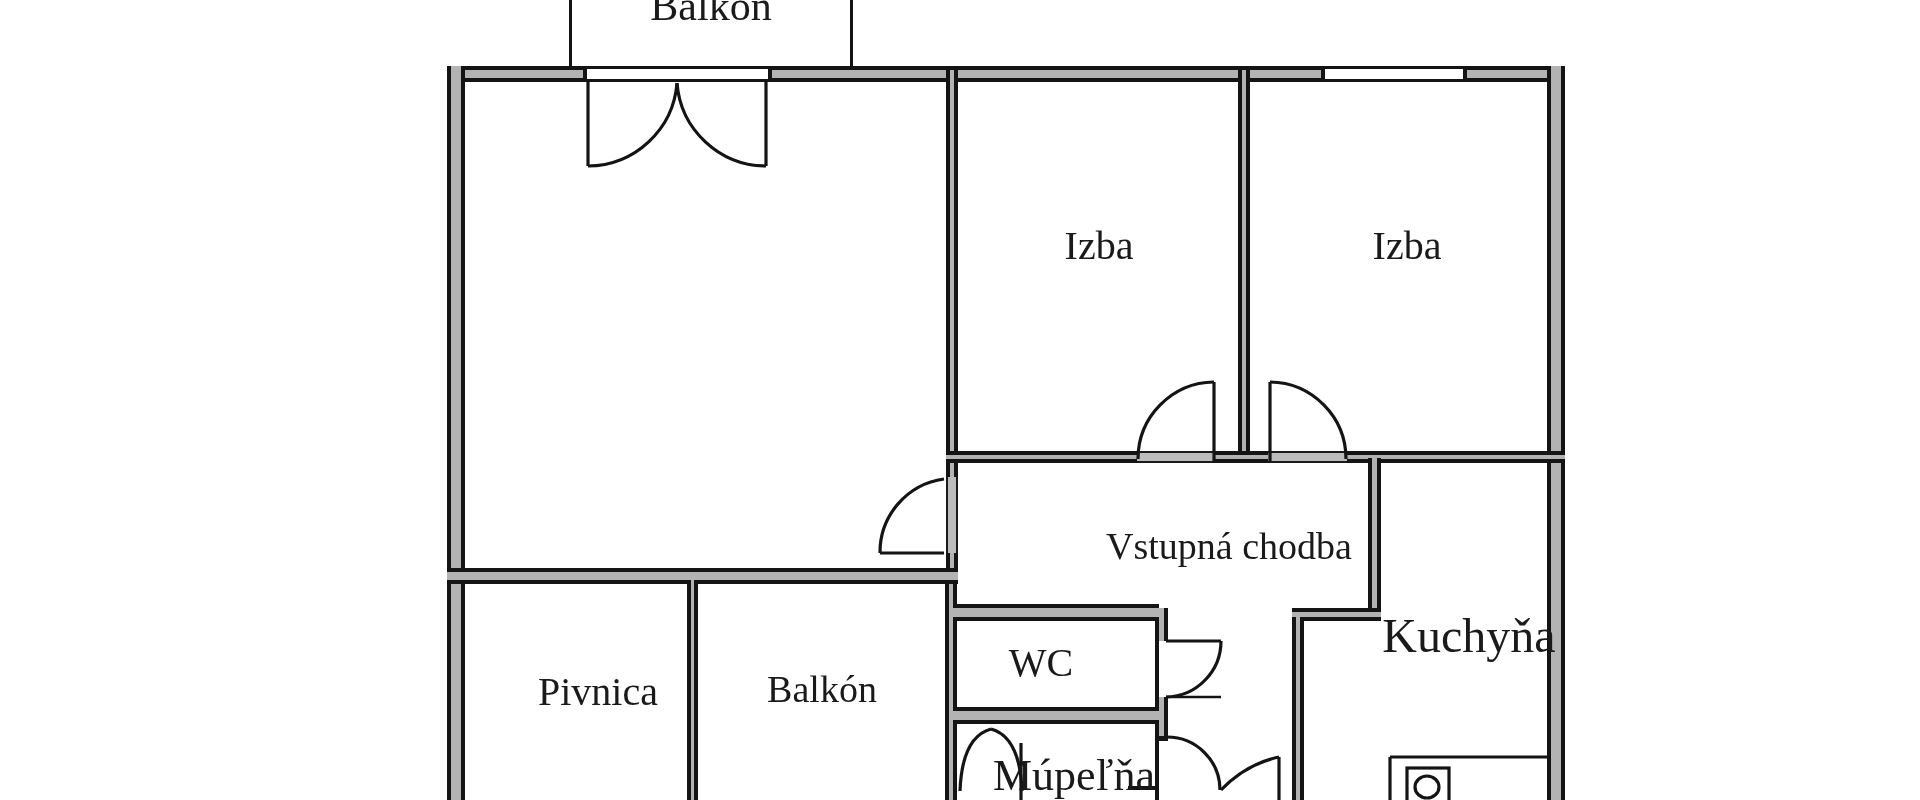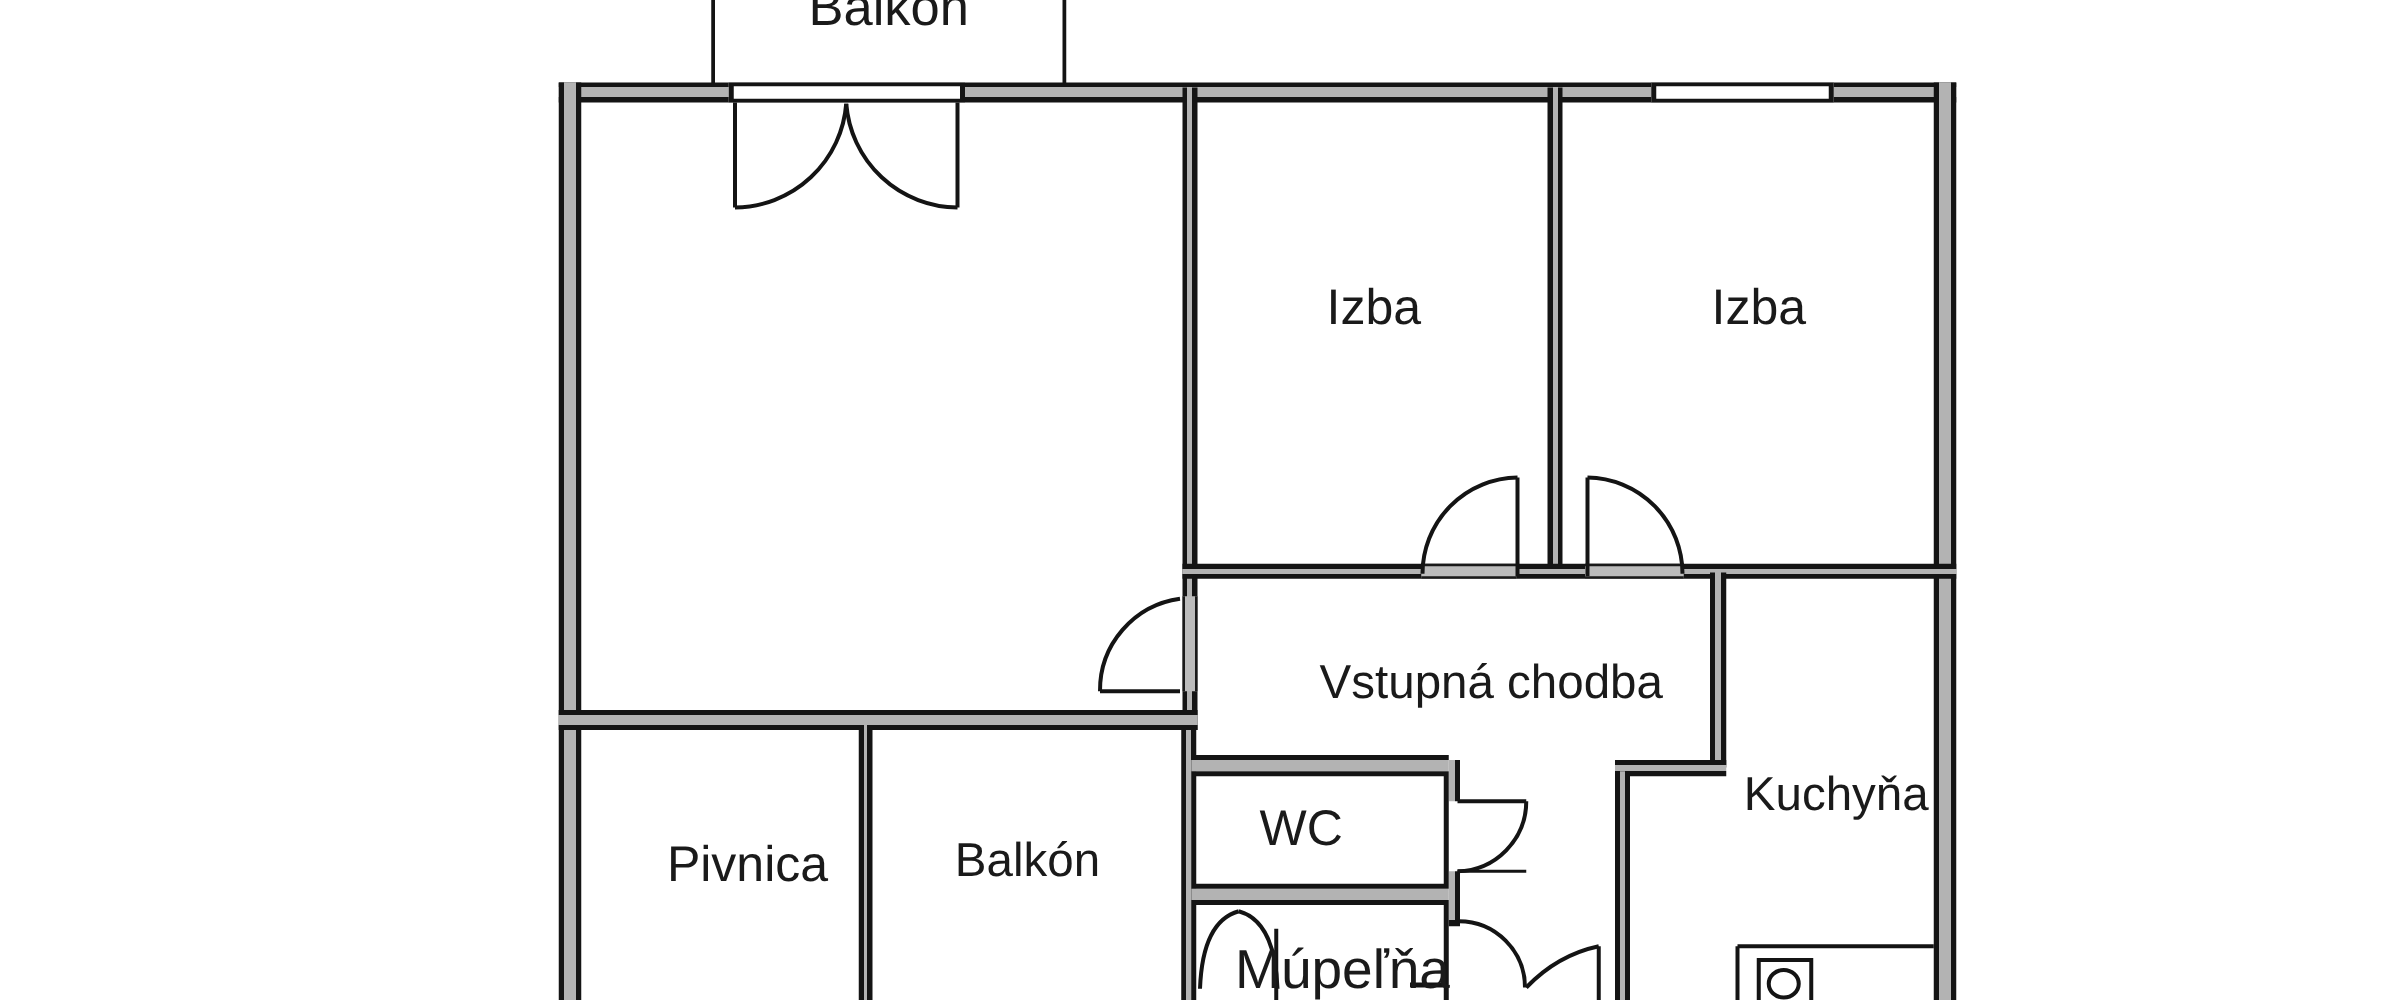"Balkón" #plan { font-family: Liberation Sans, sans-serif -> Liberation Serif, serif }
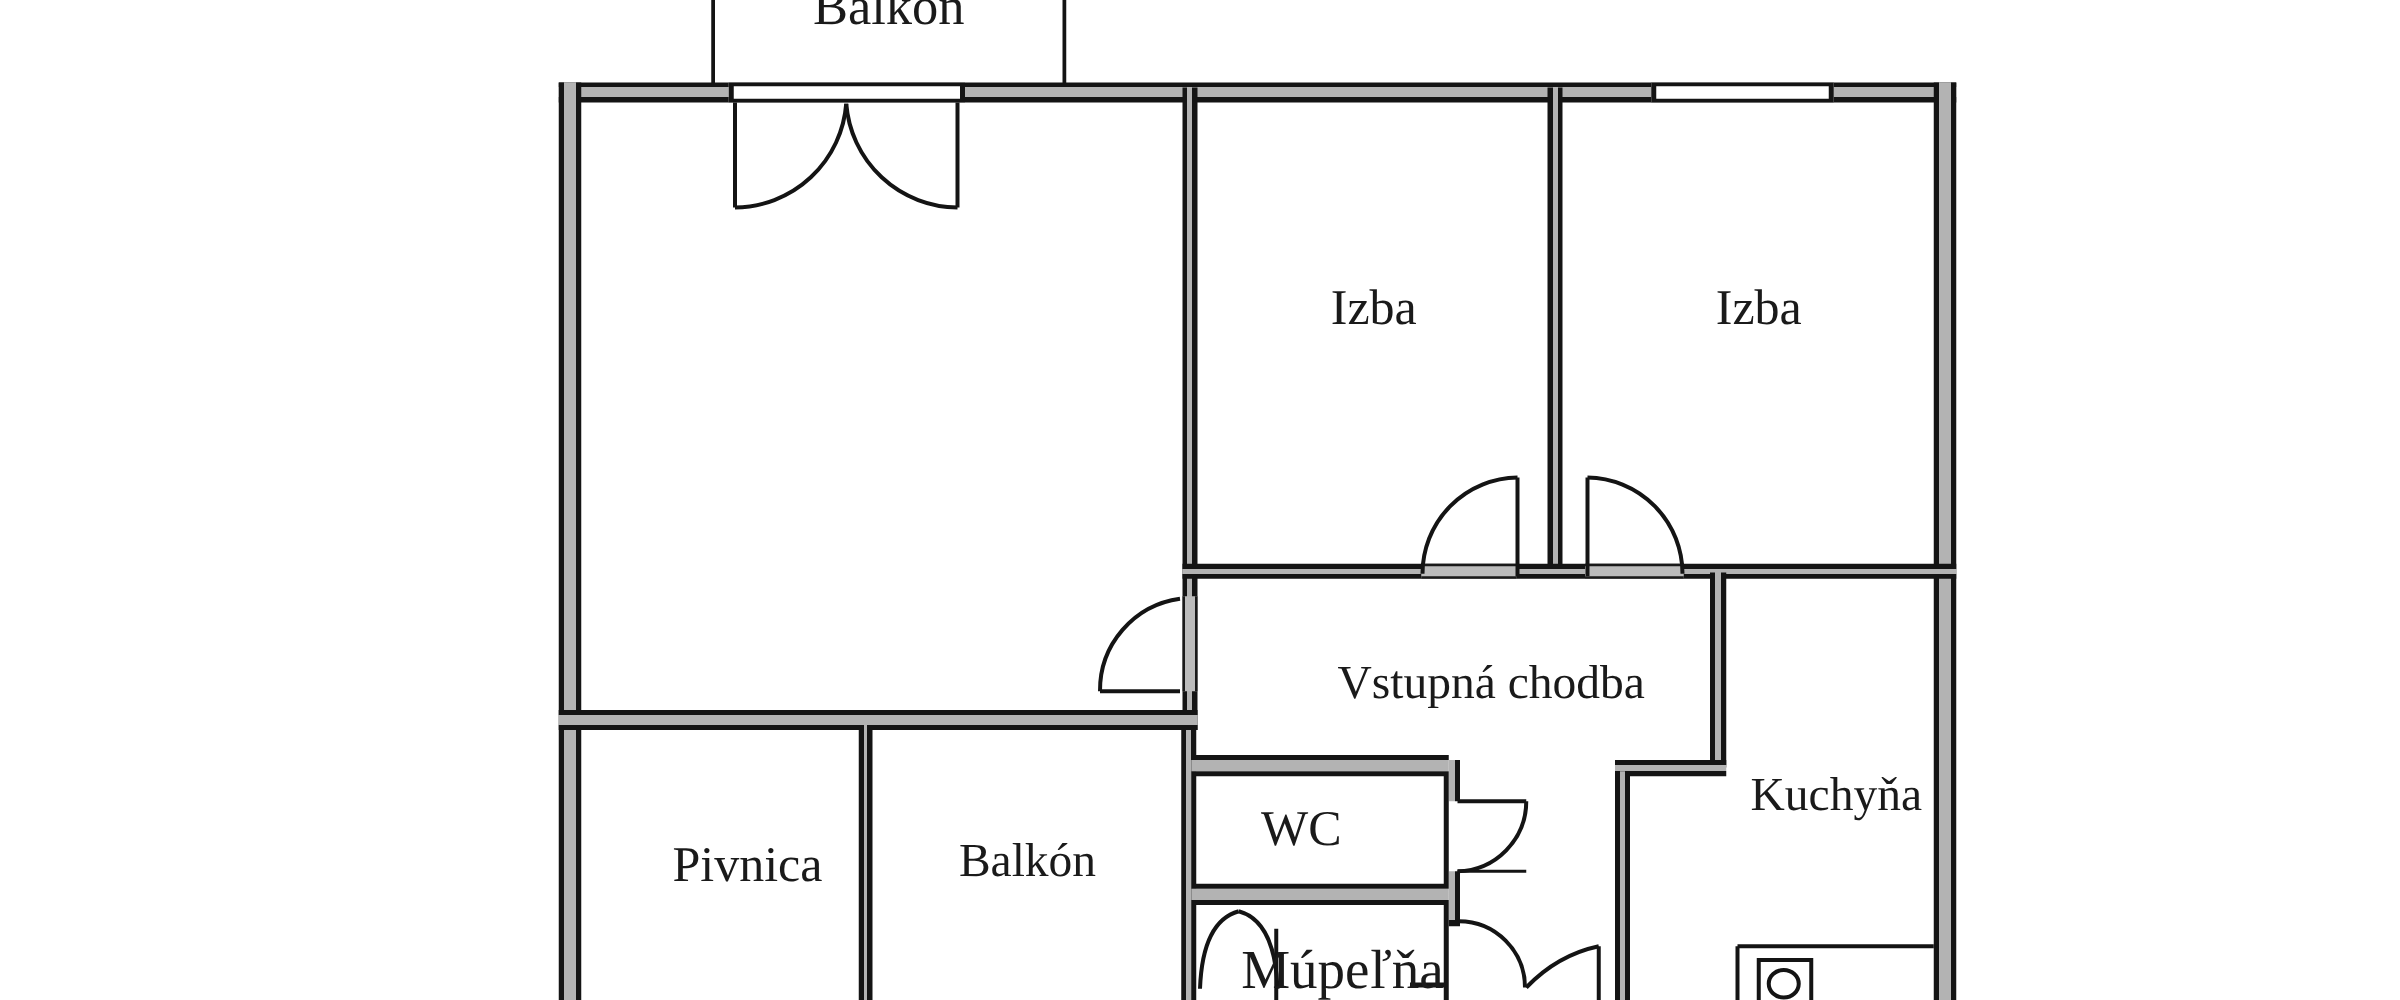"Vstupná chodba" div.room-label { left: 1193px -> 1229px }
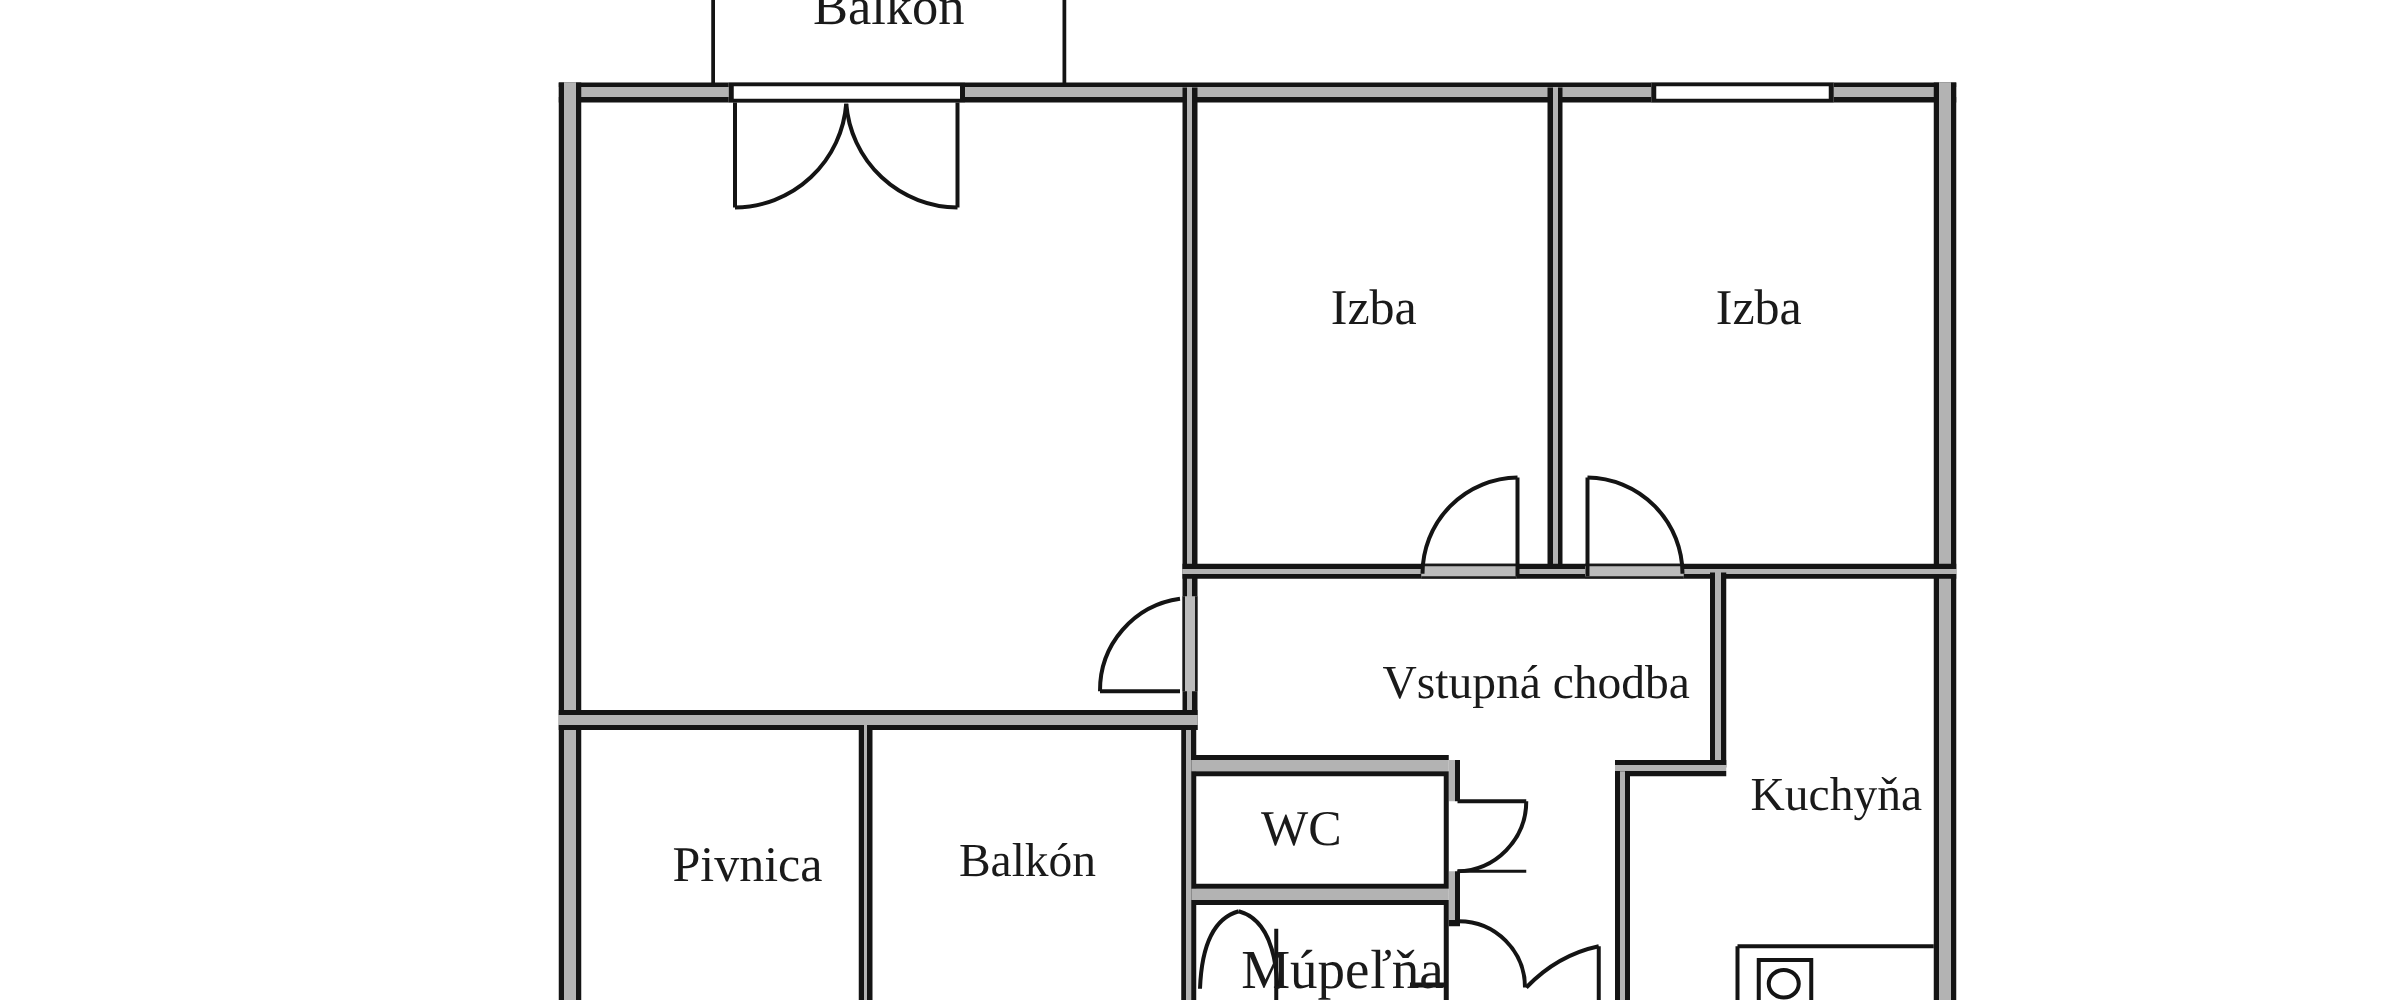"Kuchyňa" div.room-label { font-size: 38px -> 48px }
